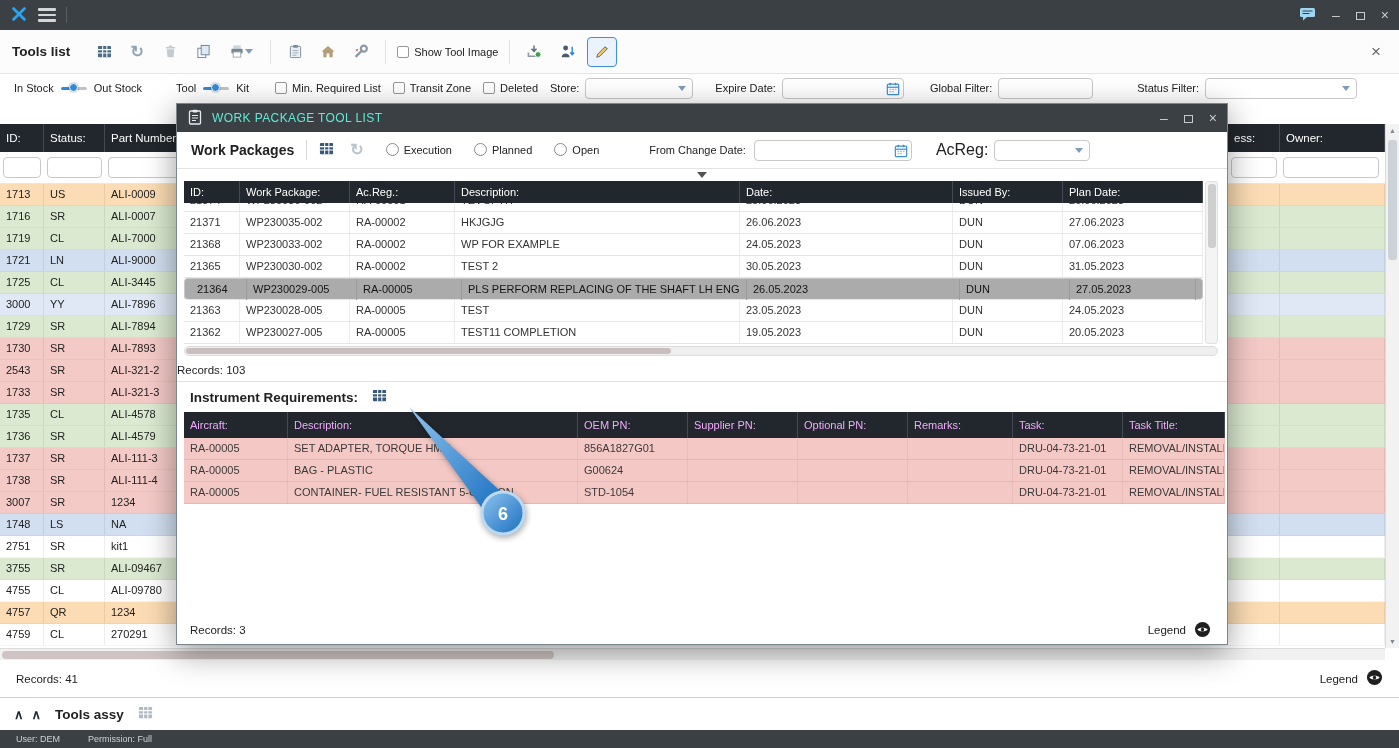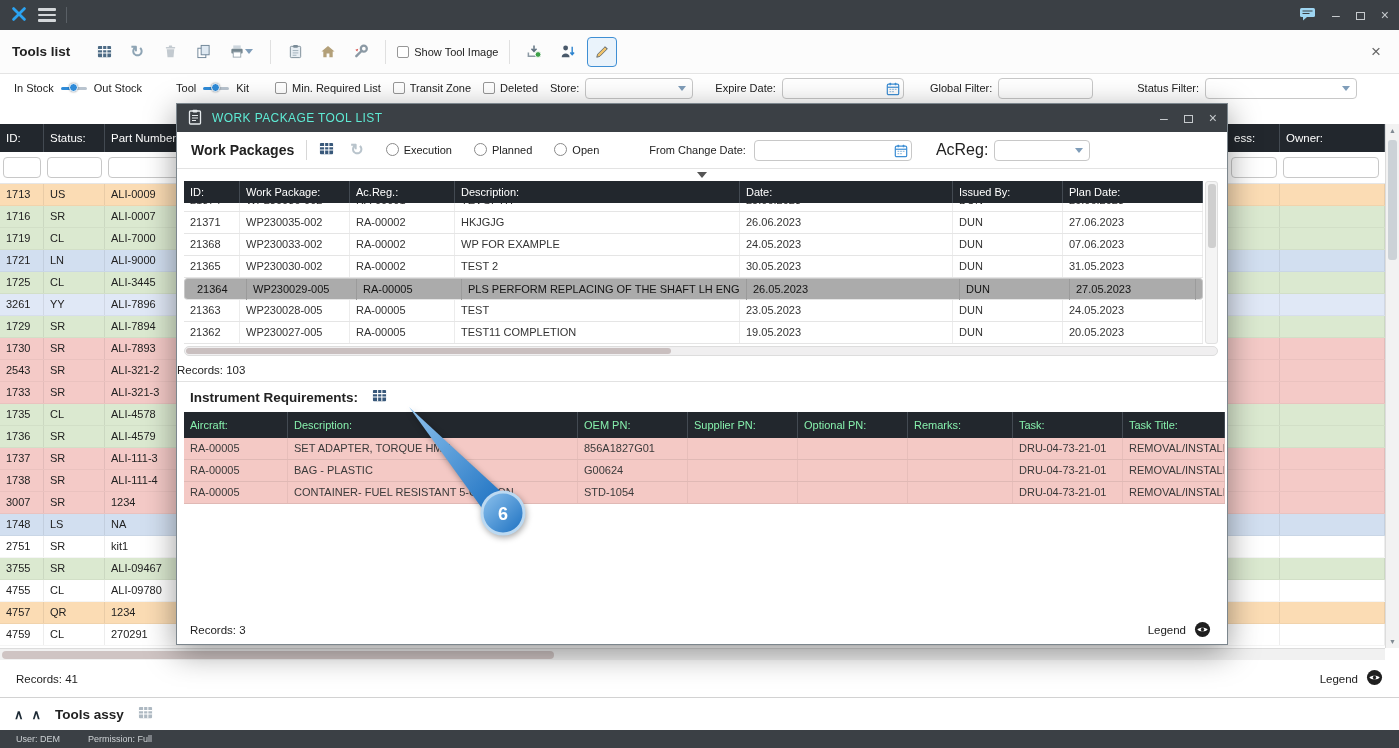"3261" div.cell { text: 3261 -> 3000 }
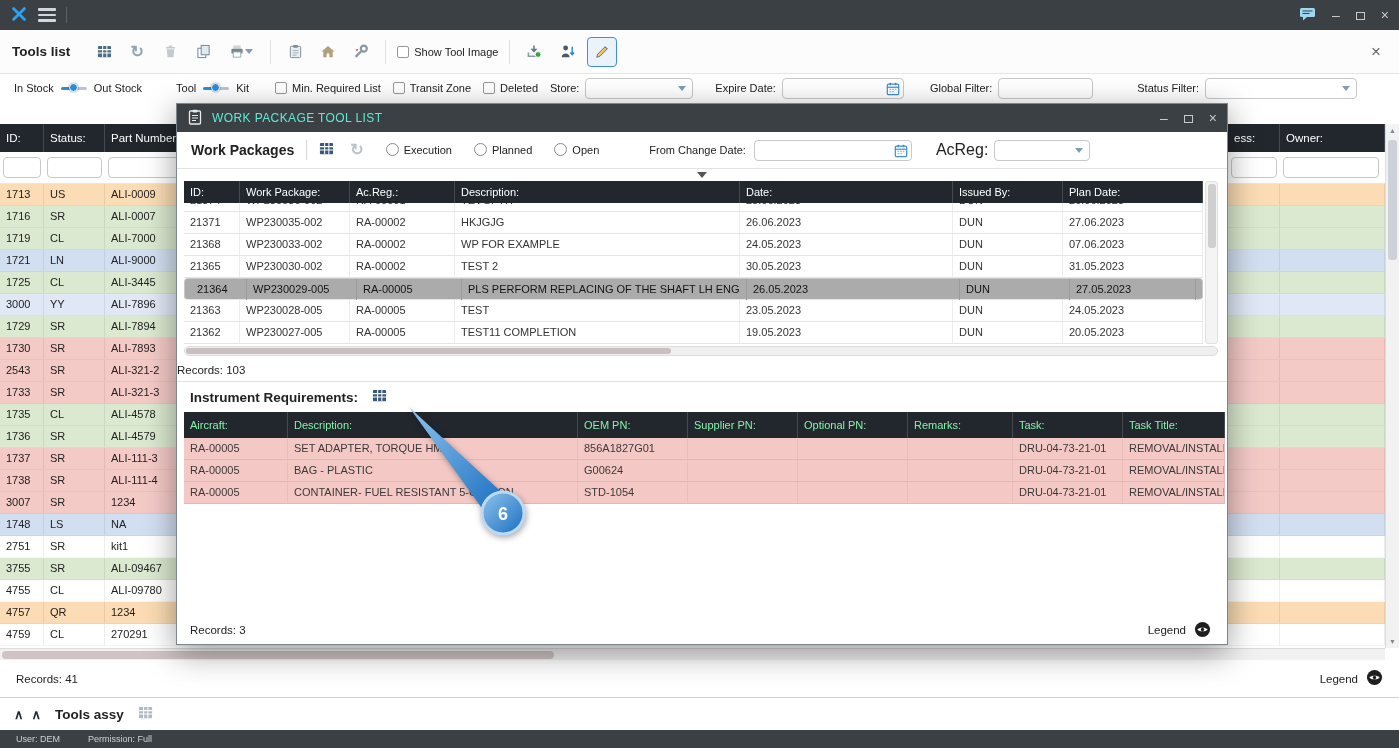"Aircraft:" .ir-header { color: #86efac -> #f0abfc }
